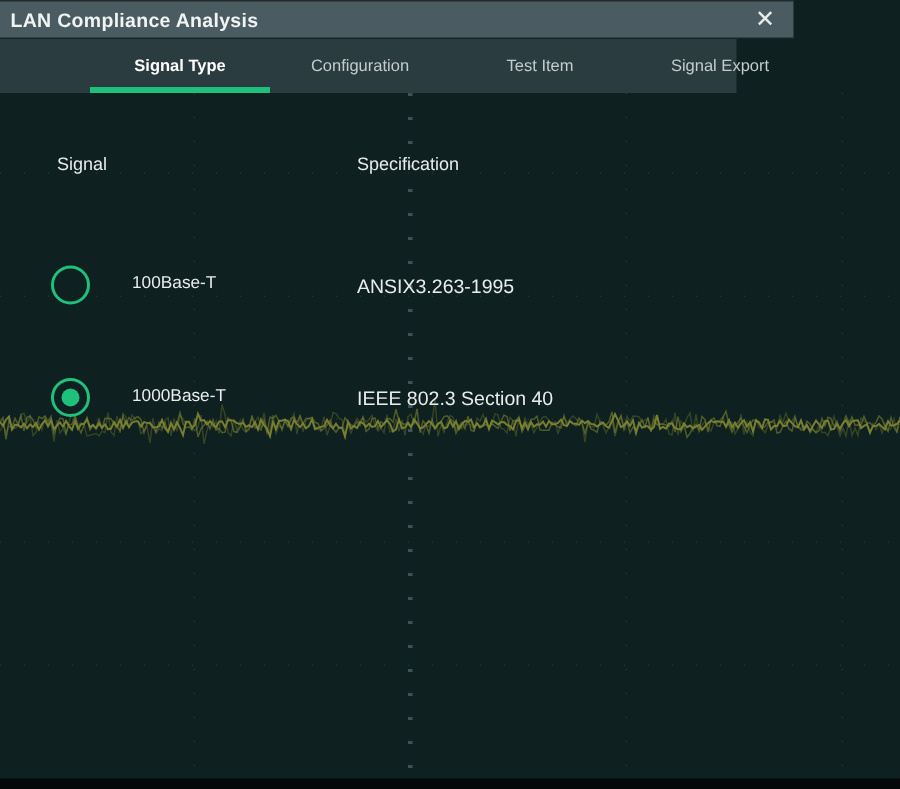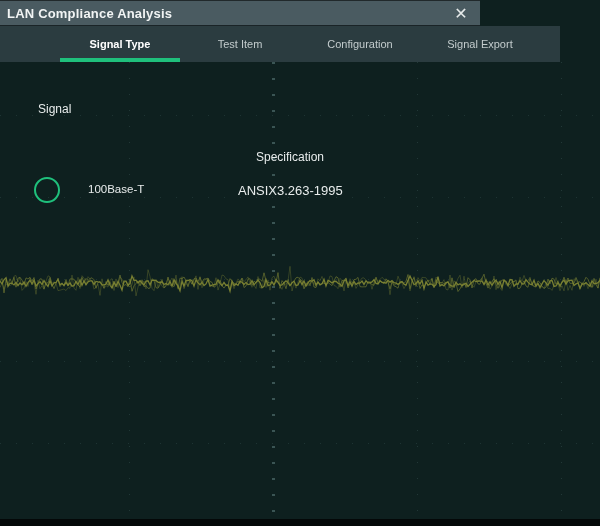"LAN Compliance Analysis" .titlebar { width: 480px -> 529px }
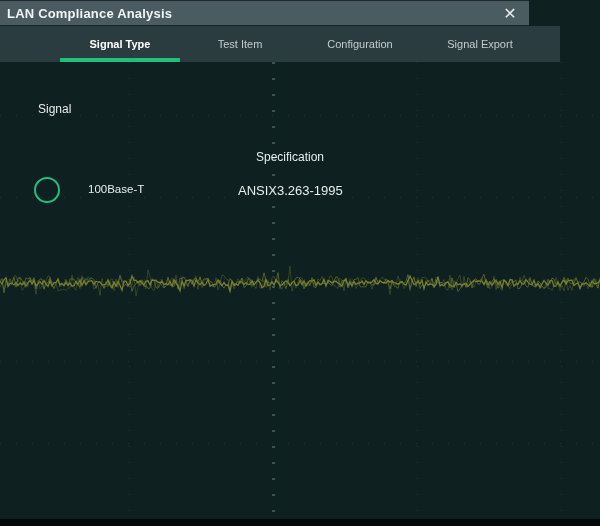"Signal Type" .tabbar { width: 560px -> 491px }
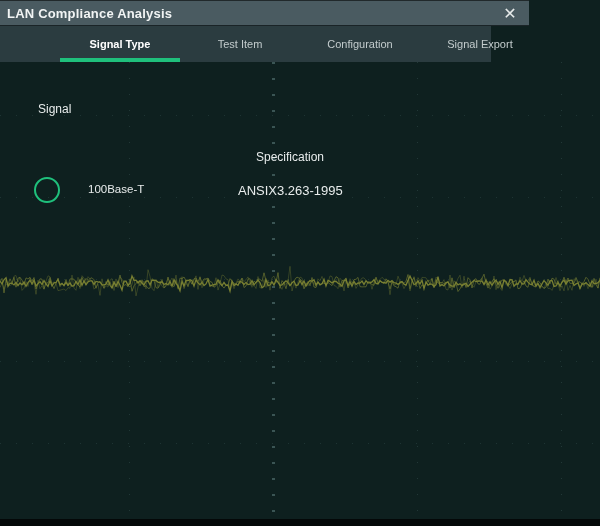"Test Item" div.tab { order: before "Configuration" -> after "Configuration" }
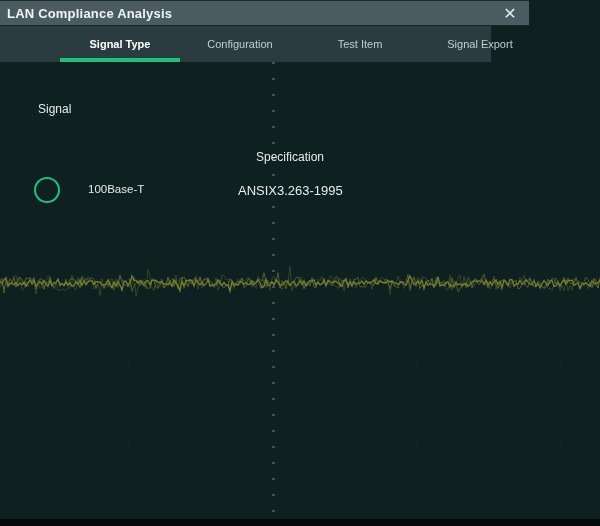"Specification" .head-spec { left: 256px -> 238px; margin-top: 48px -> none }
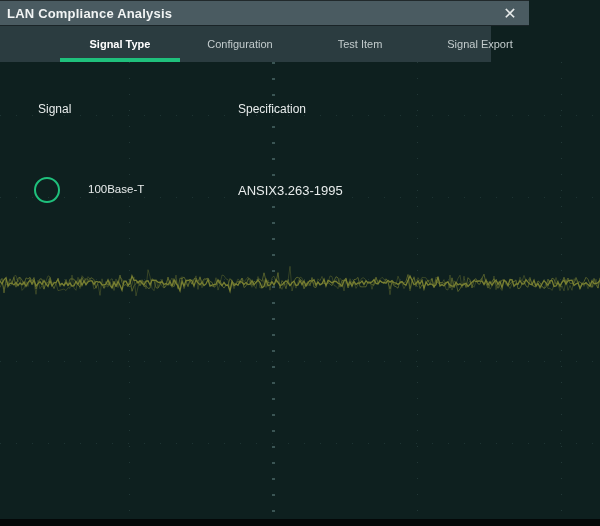"1000Base-T" div.sig-row { html: none -> <div> <span></span> <span>1000Base-T</span> <span>IEEE 802.3 Section 40</span> </div> }
